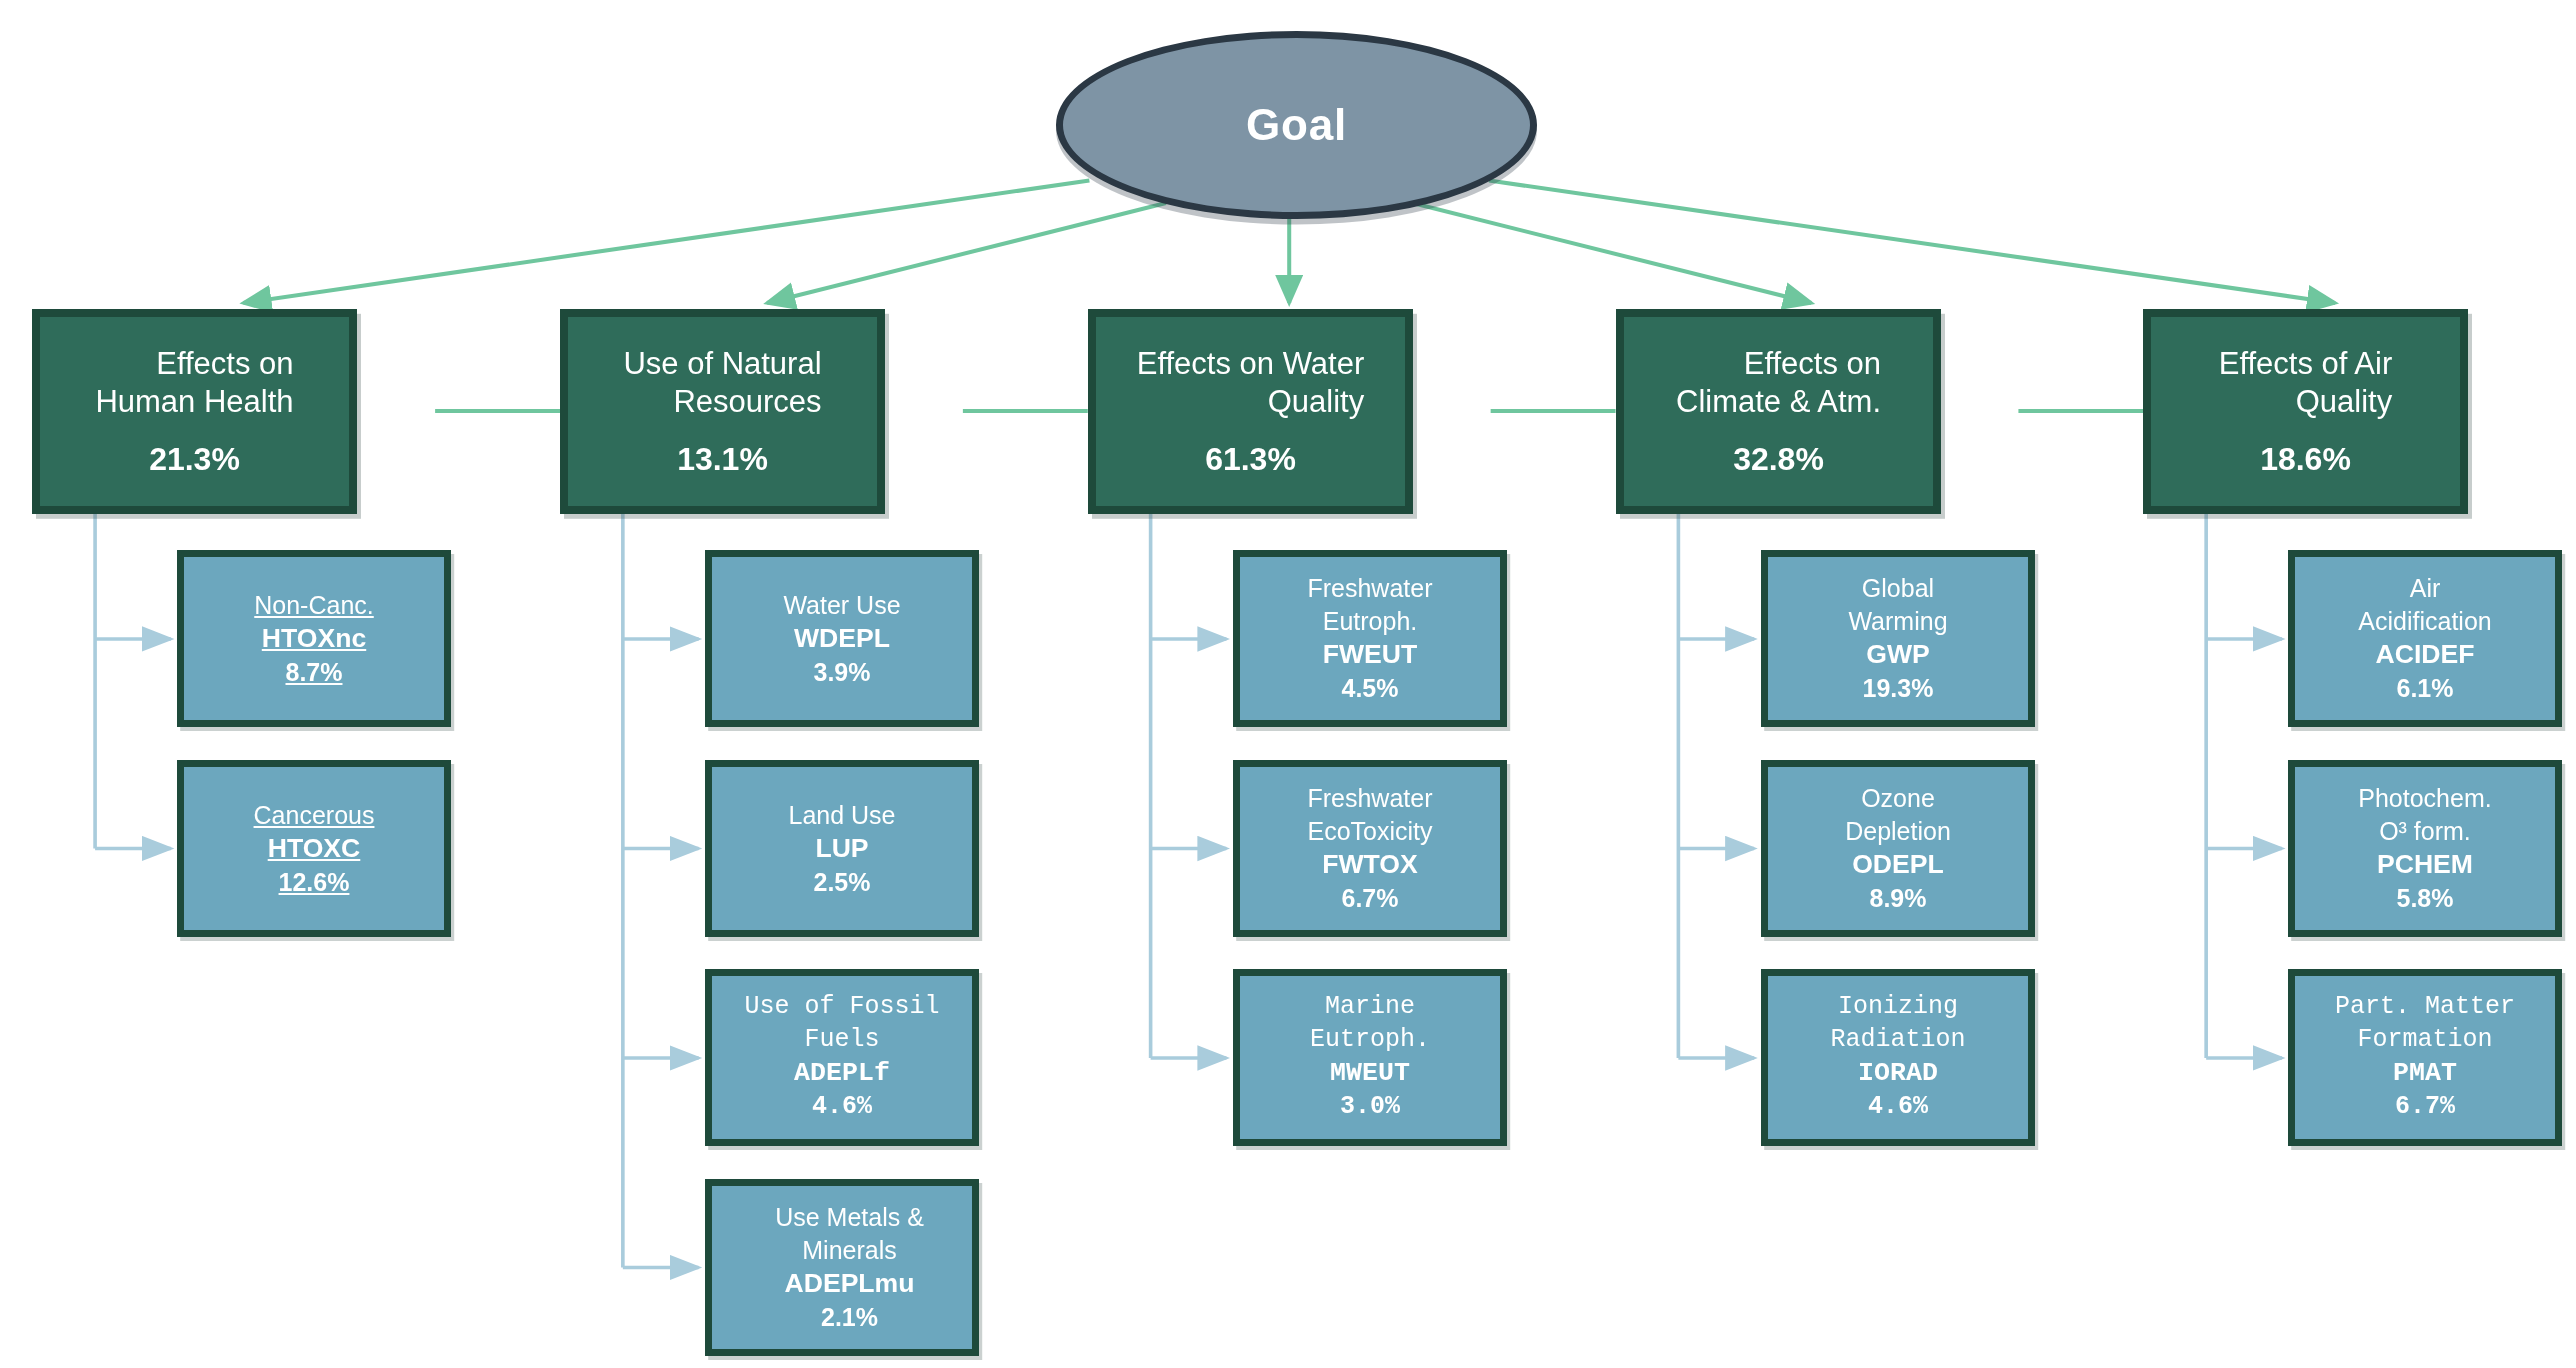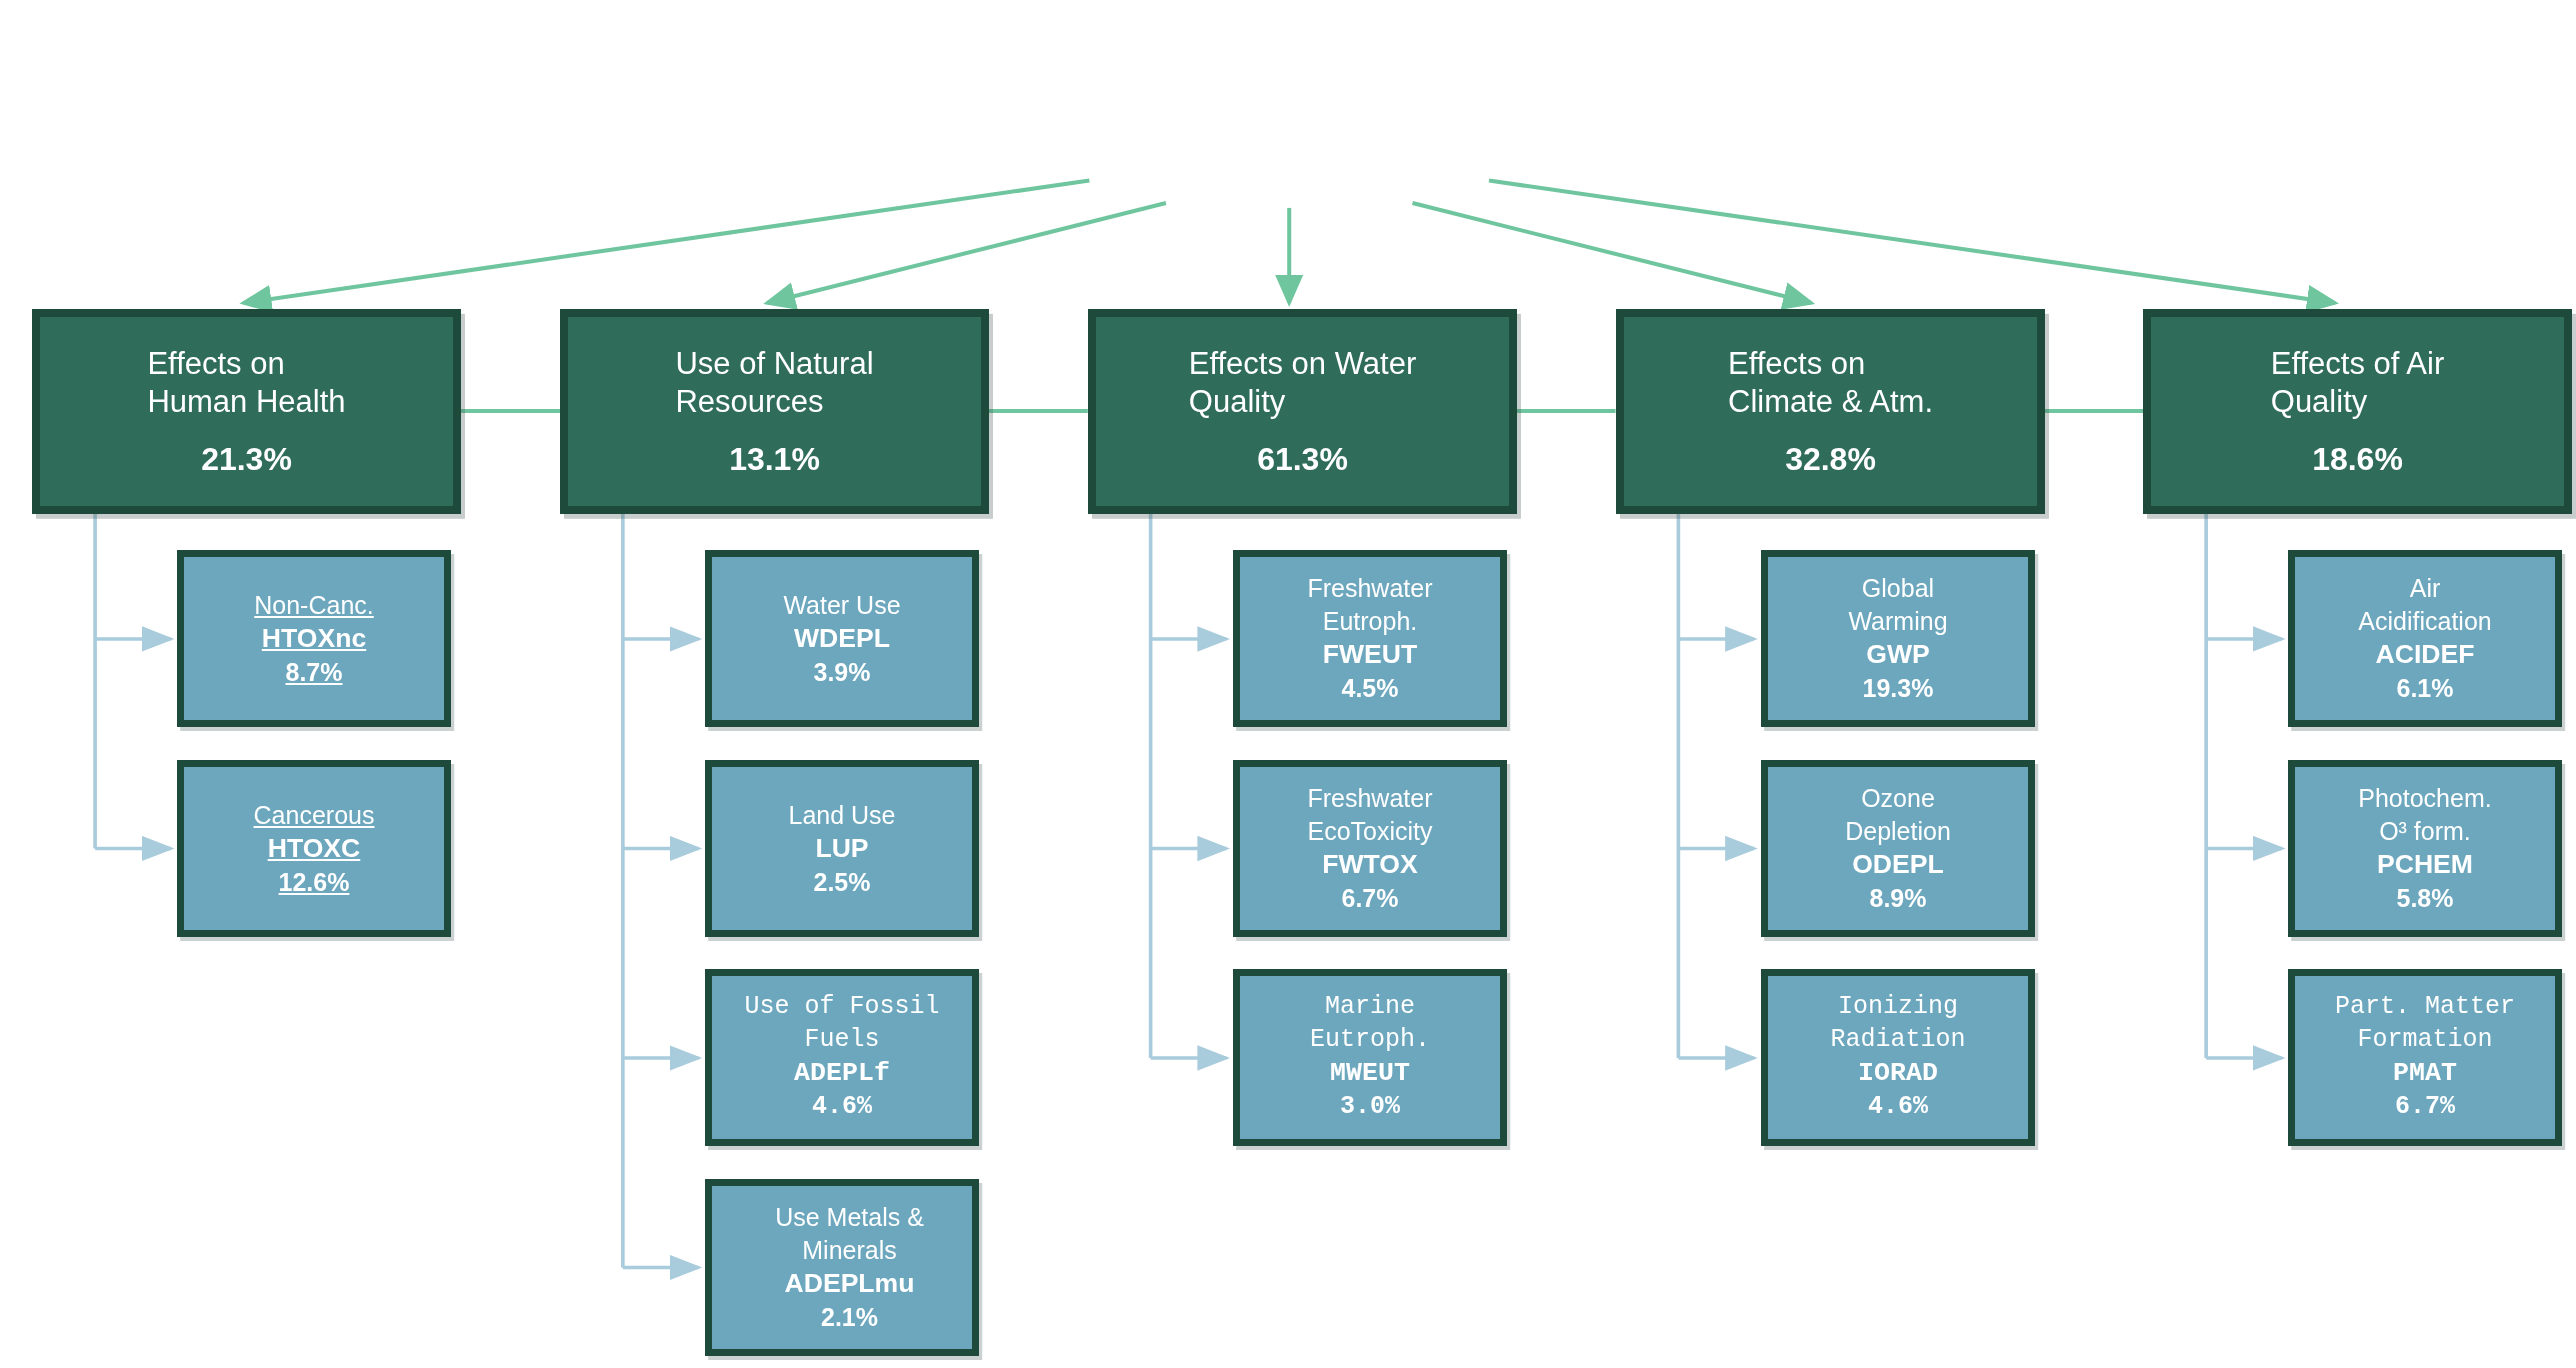"Goal" div.goal { html: none -> <div> <span>Goal</span> </div> }
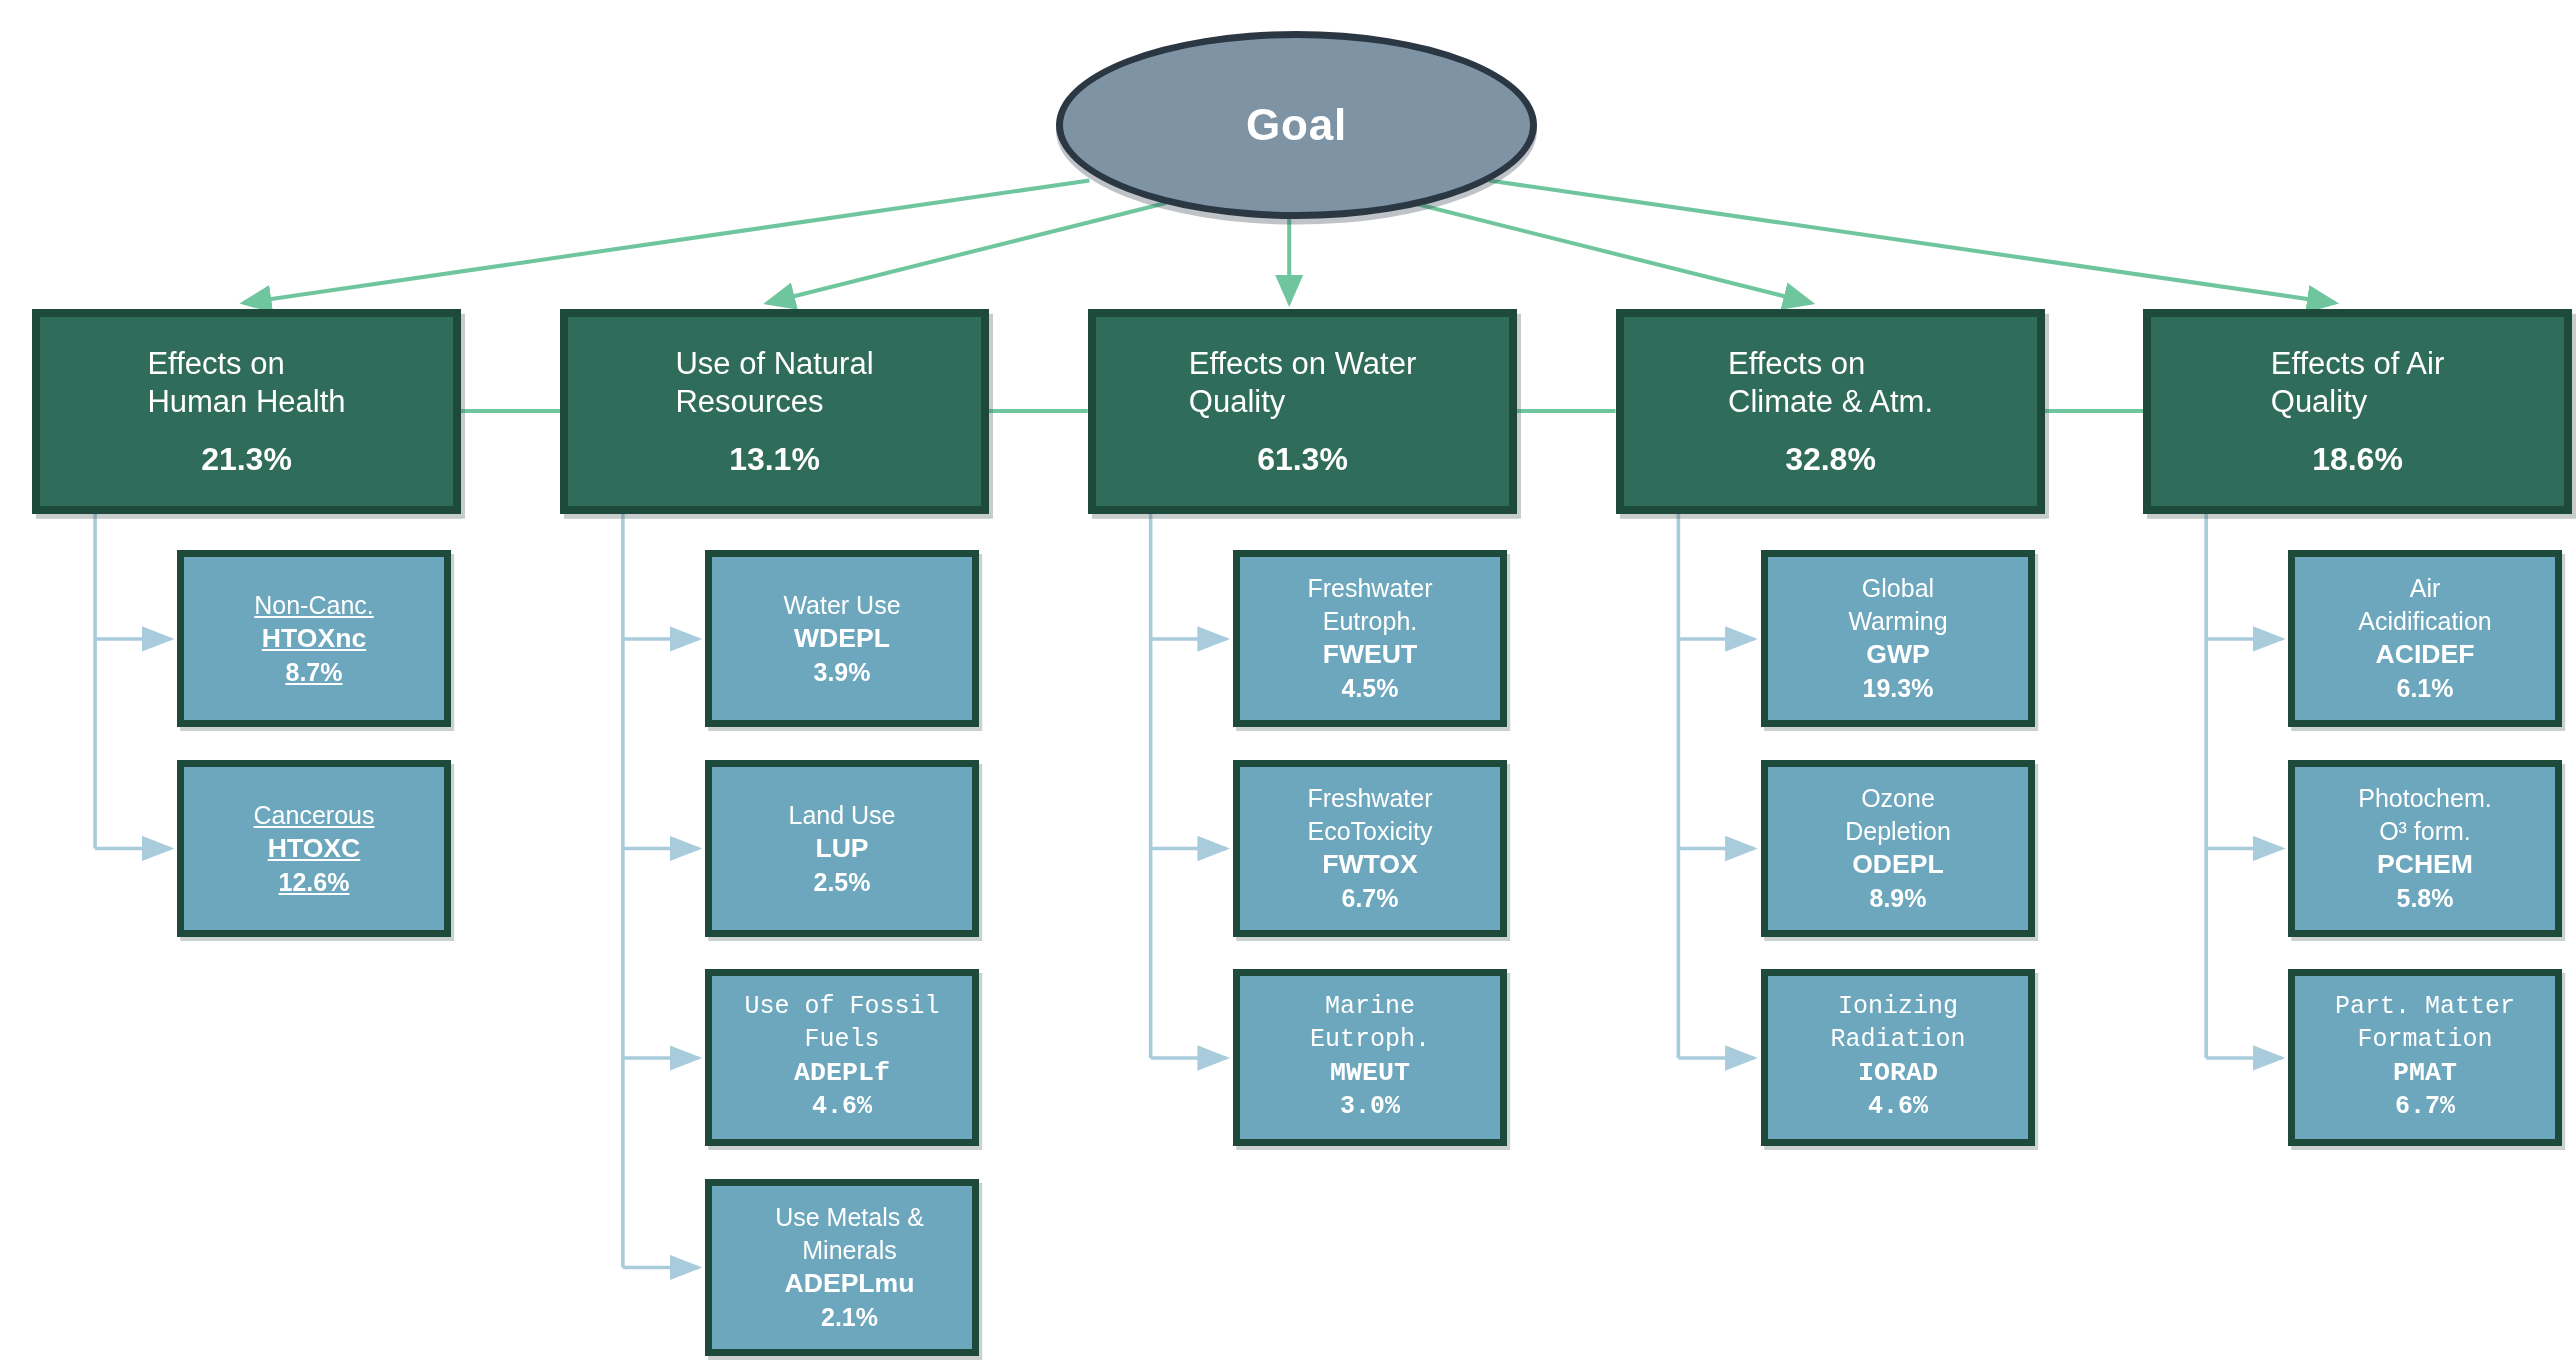"Effects on" .cat { text-align: left -> right; width: 429px -> 325px }
